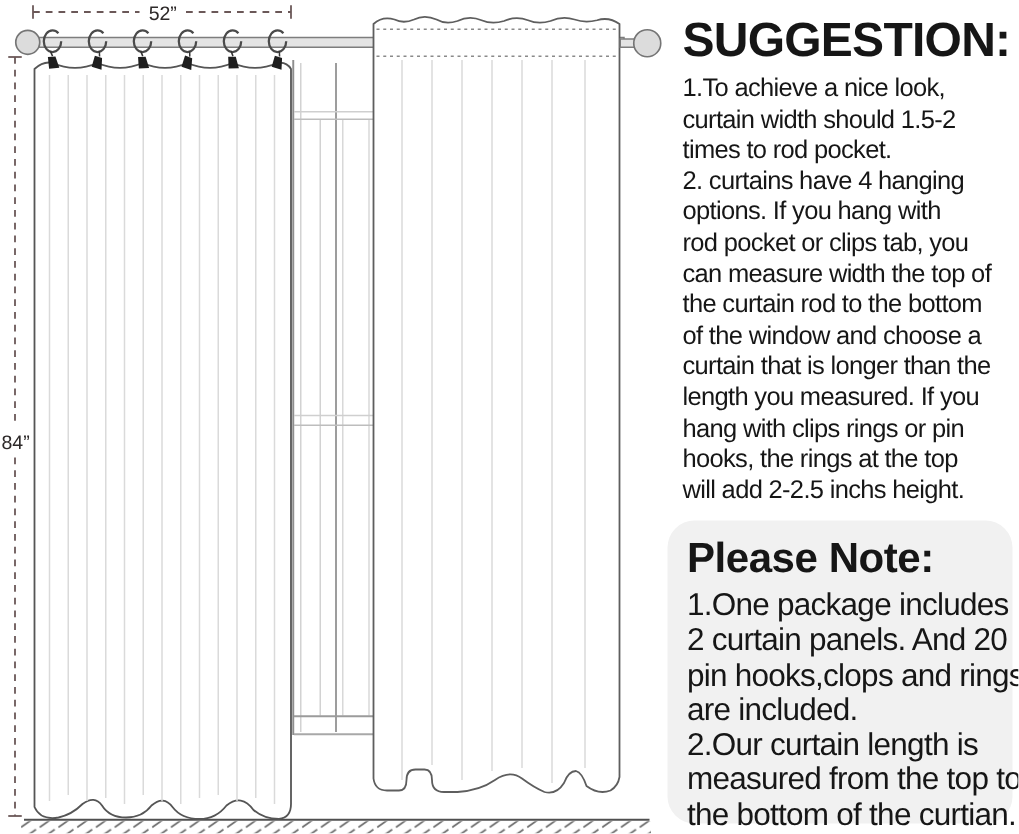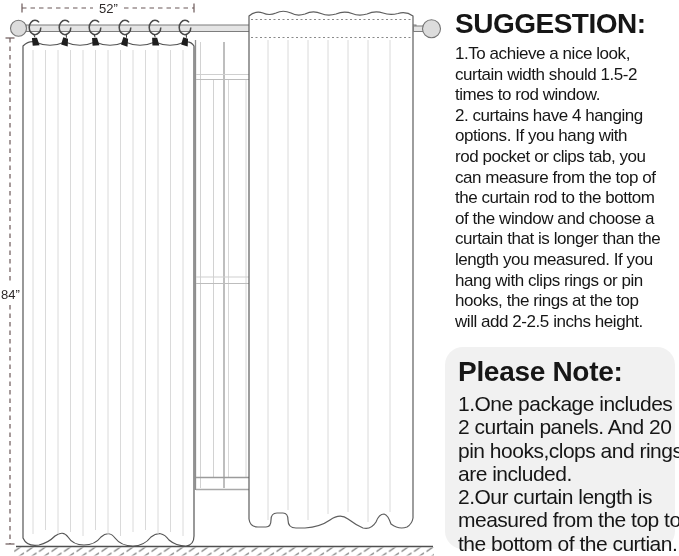"SUGGESTION:" .suggestion-heading { font-size: 28px -> 32px }
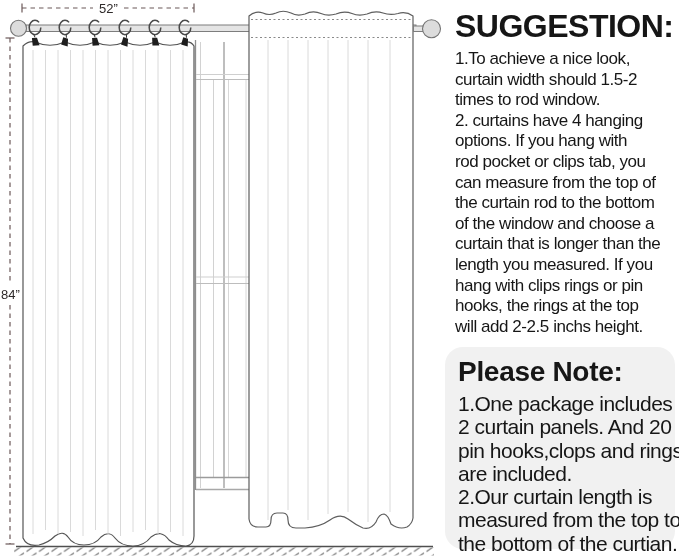"times to rod window." div.body-line { text: window -> pocket }
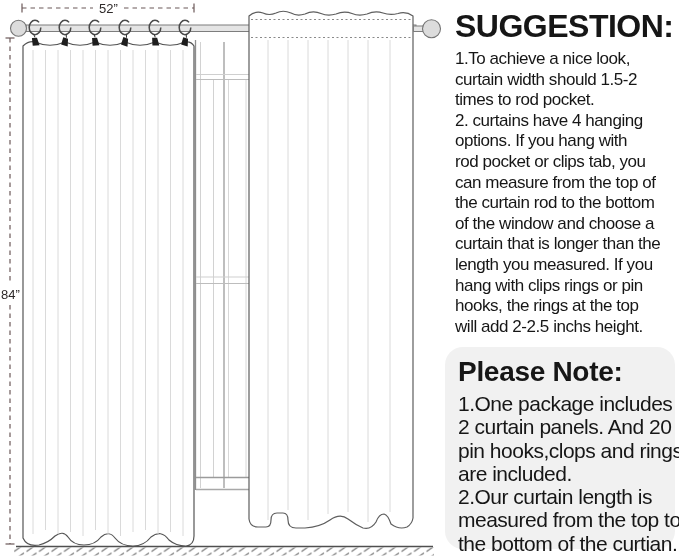"can measure from the top" div.body-line { text: from -> width }
